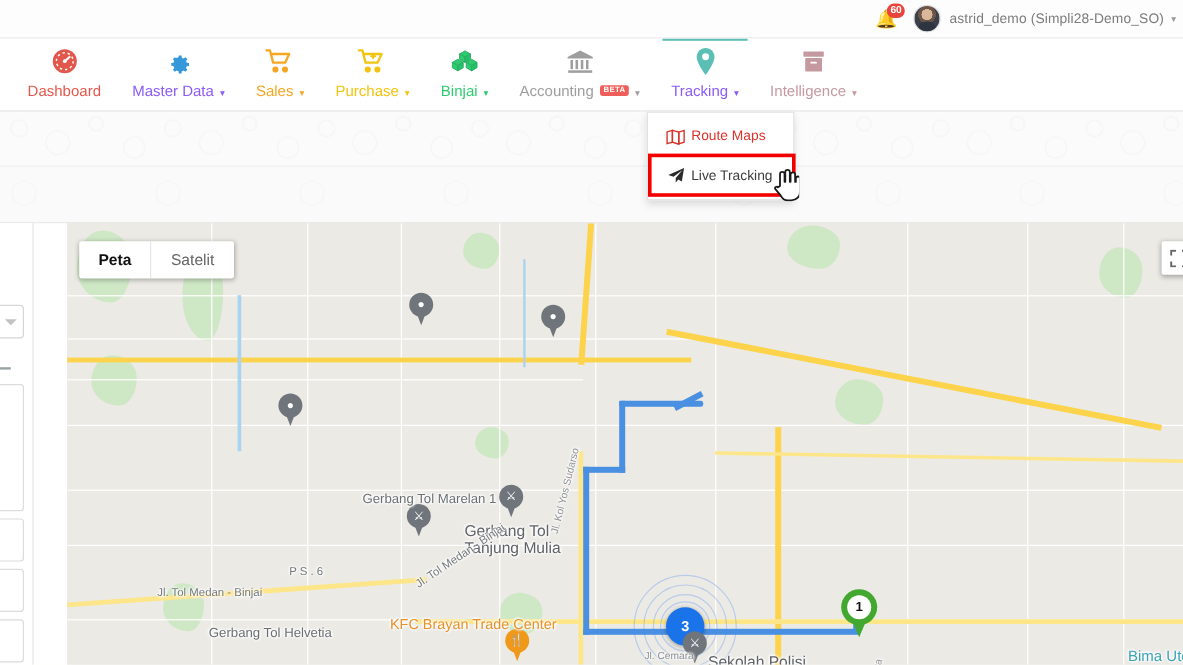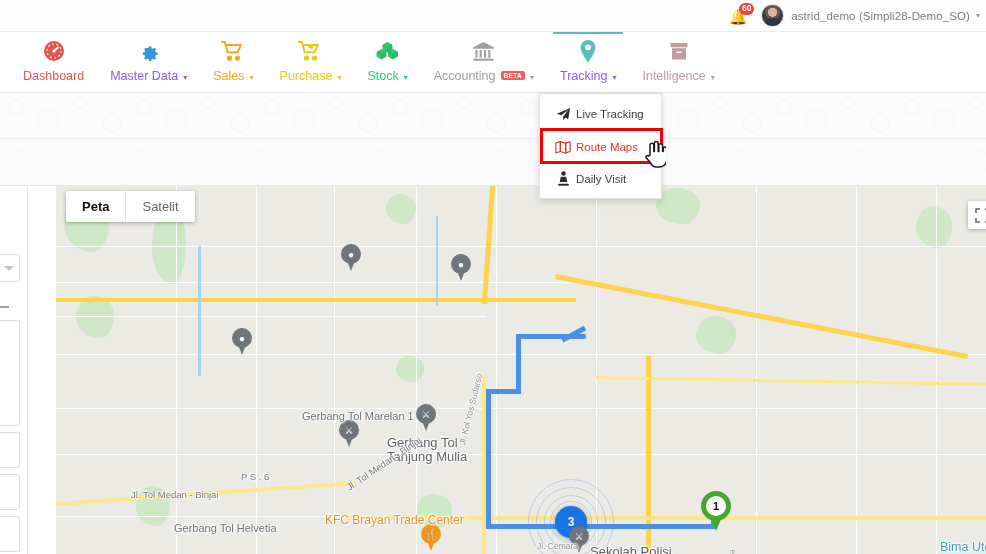"Stock" span { text: Stock -> Binjai }
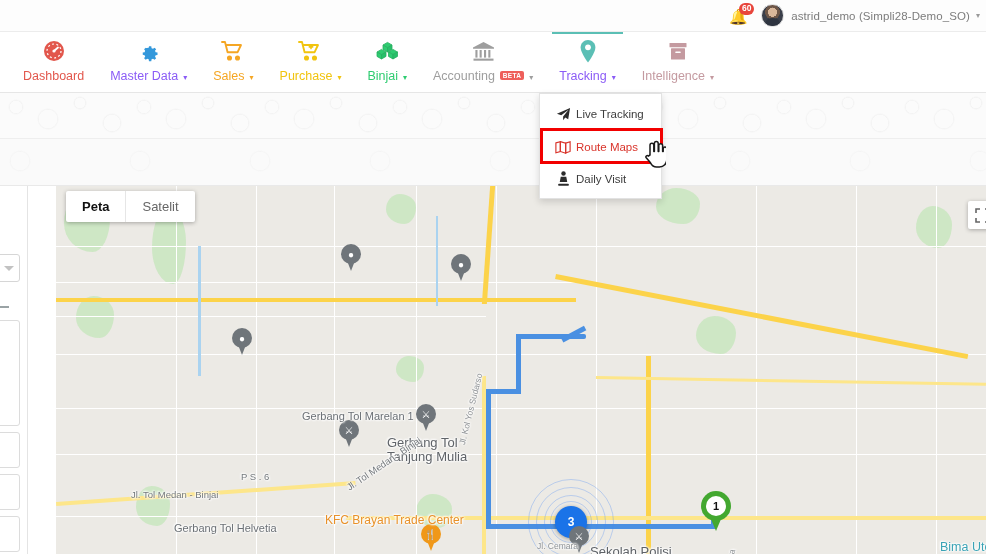"Live Tracking" div.ditem { order: before "Route Maps" -> after "Route Maps" }
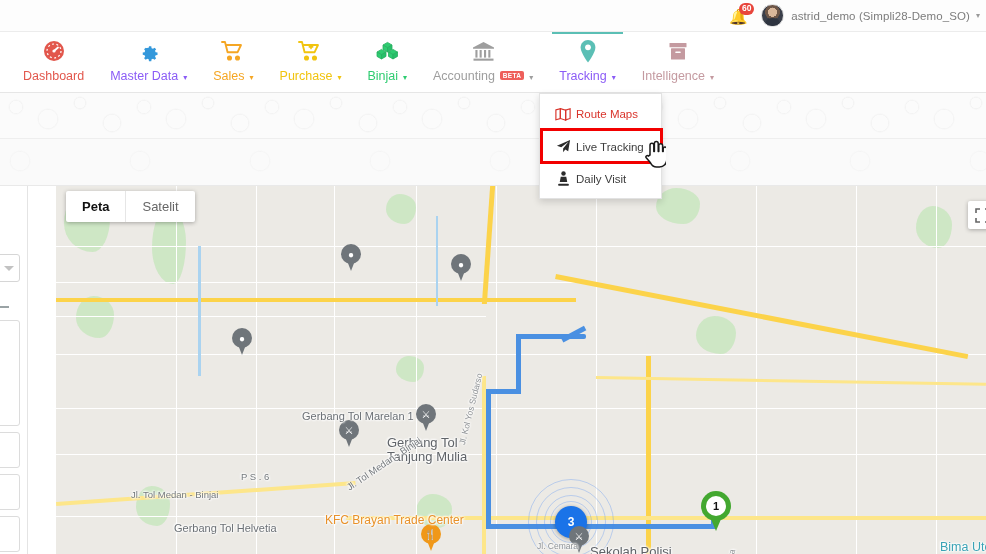"Daily Visit" div.ditem { html: <div> <span> <svg> <circle></circle> <path></path> <rect></rect> </svg> </span> <span>Daily Visit</span> </div> -> none }
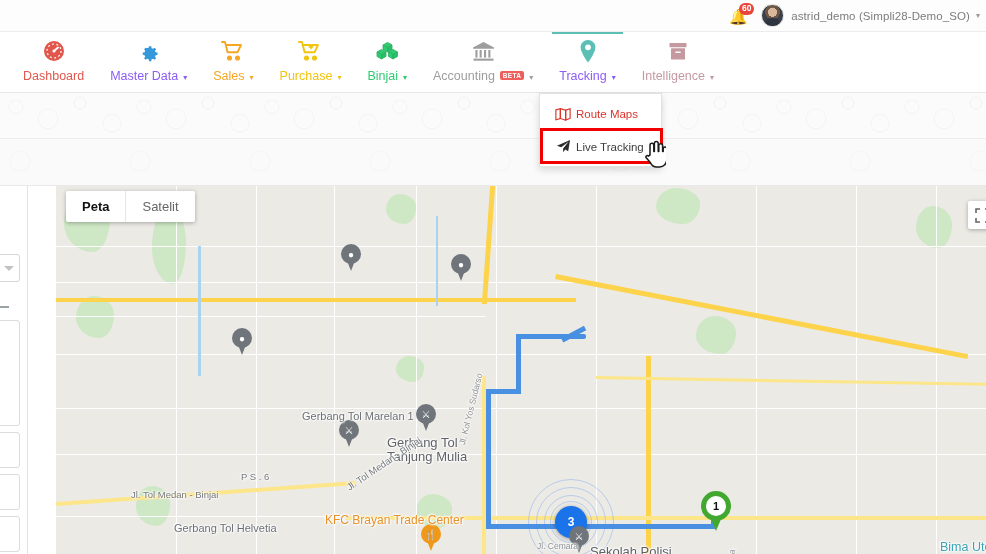"Peta" .maptypes { top: 191px -> 201px }
